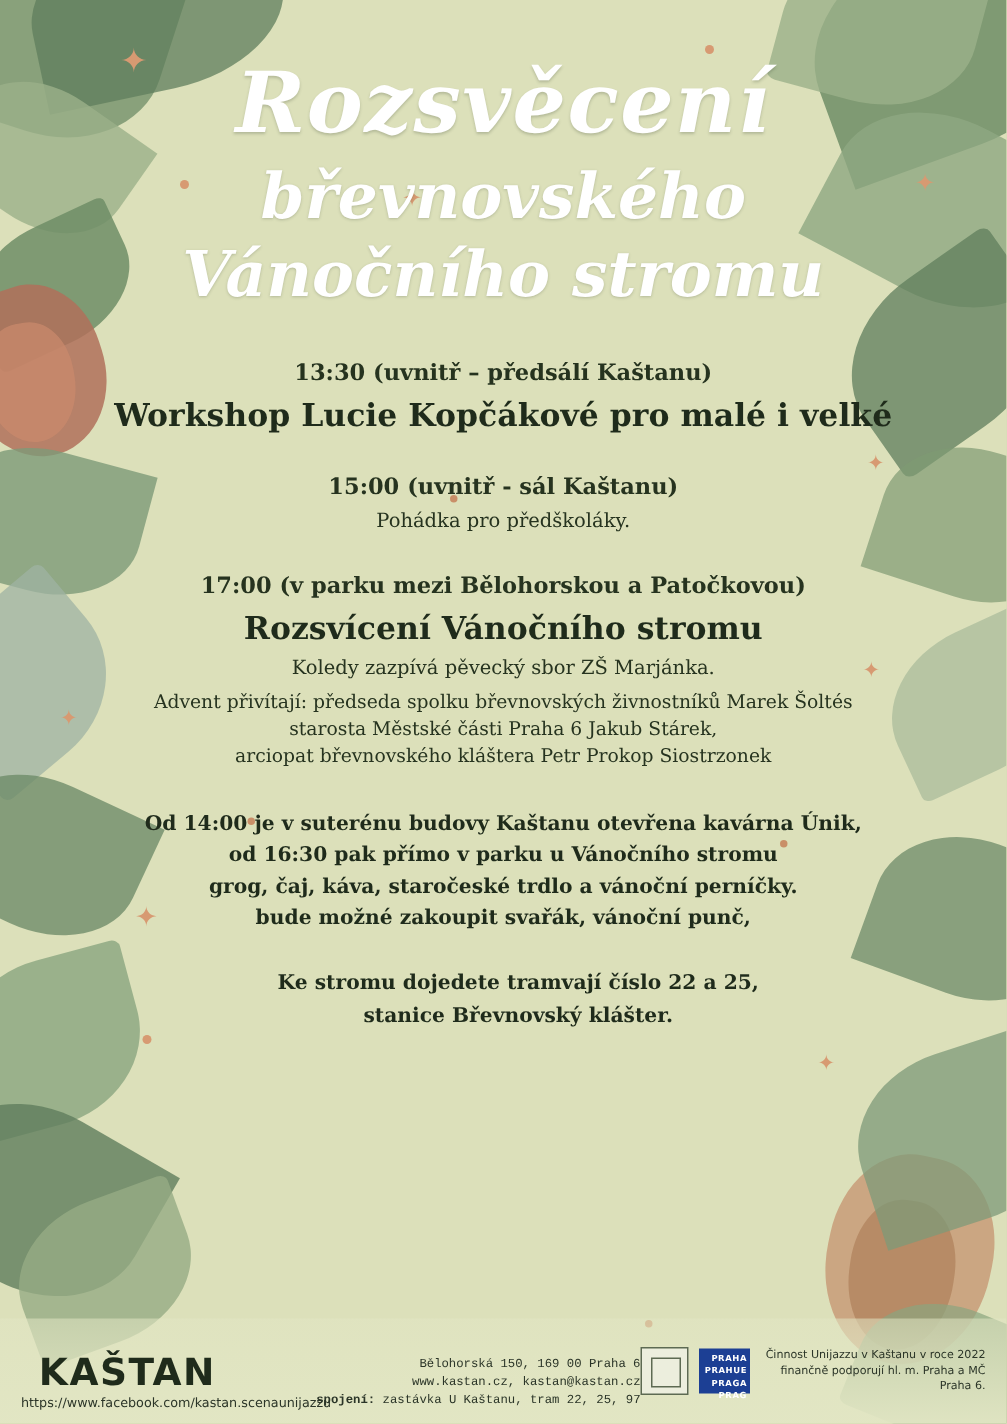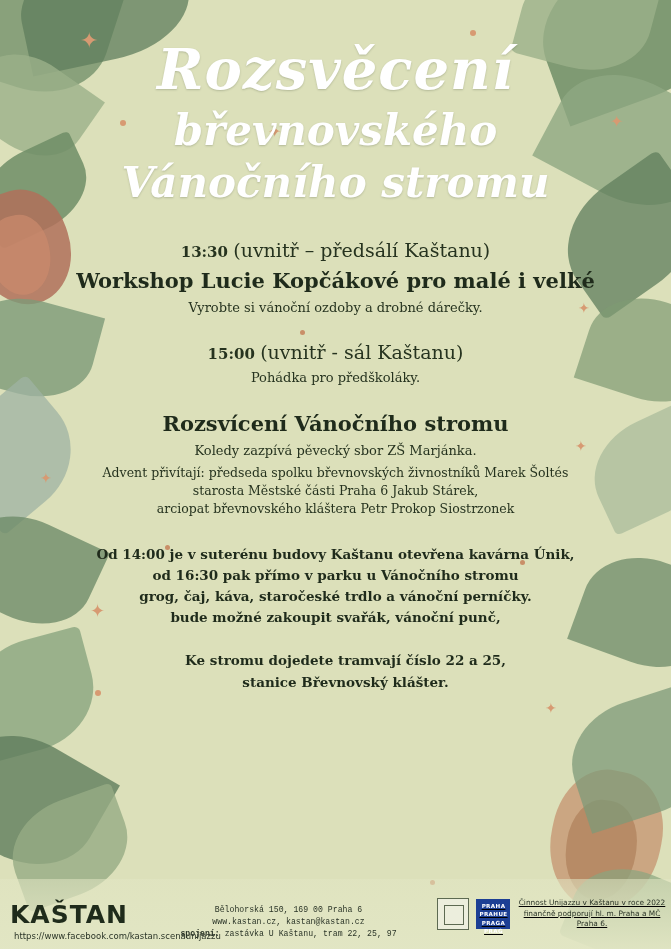"(uvnitř – předsálí Kaštanu)" .slot-time .note { font-size: 19px -> 15px; font-weight: normal -> bold }
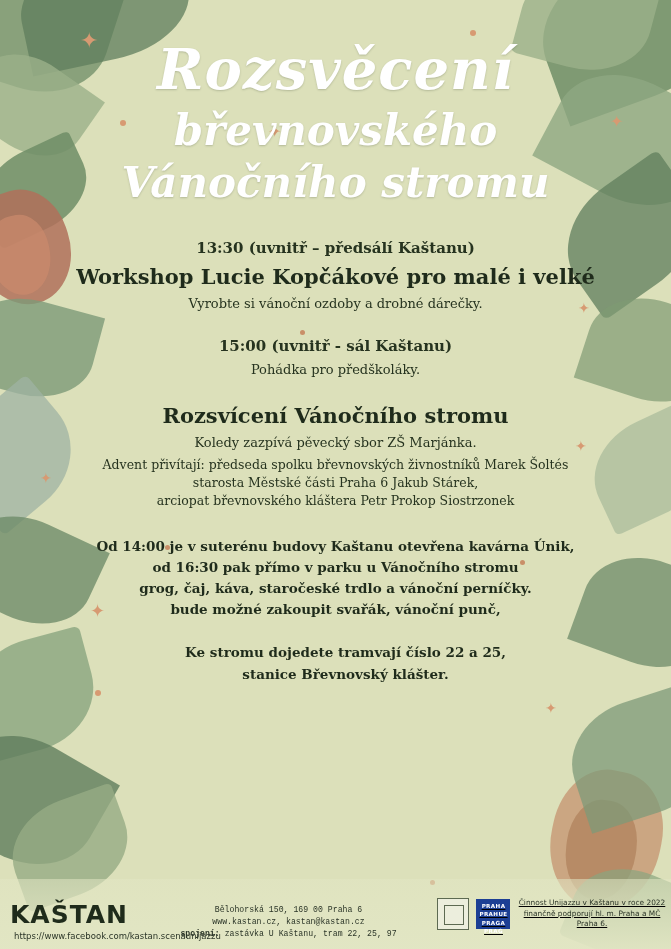"Vyrobte si vánoční ozdoby a" div.slot-sub { html: <div>Vyrobte si vánoční ozdoby a drobné dárečky.</div> -> none }
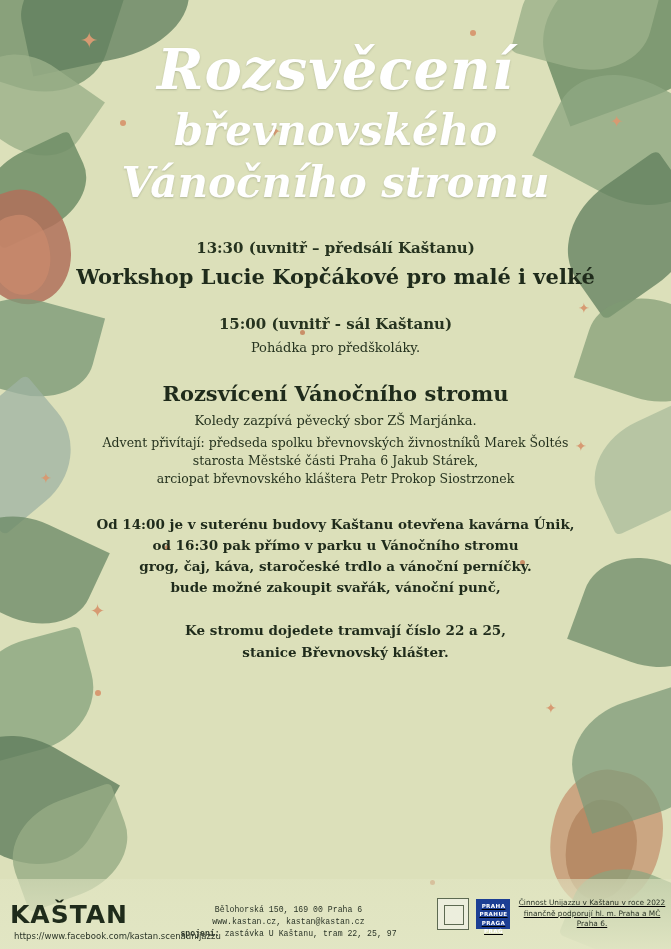"17:00 (v parku mezi Bělohorskou" div.slot-time { html: none -> <div> <span>17:00</span> <span>(v parku mezi Bělohorskou a Patočkovou)</span> </div> }
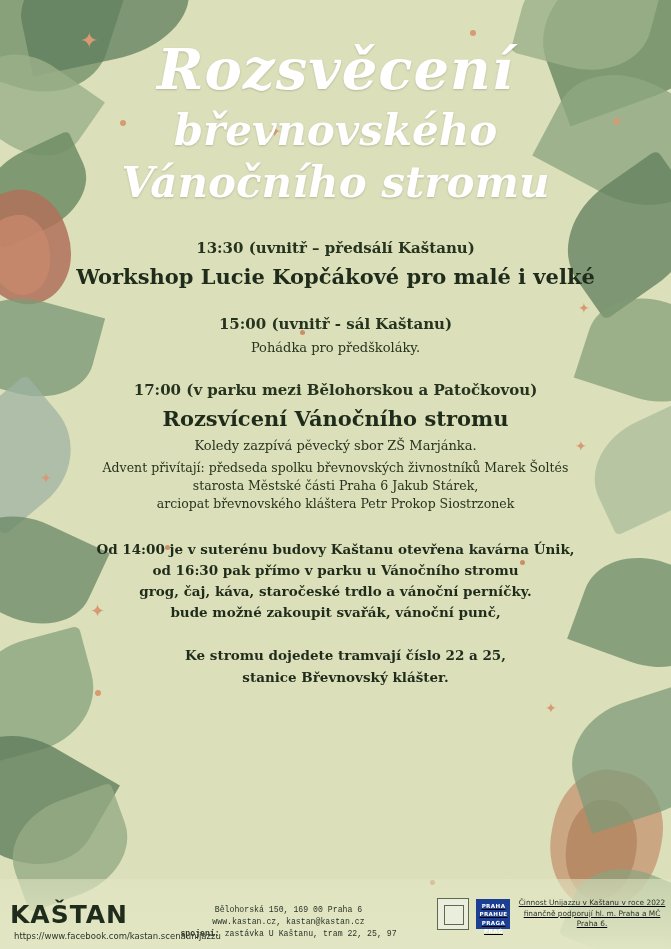"KAŠTAN" .footer { padding: 0 4px -> 0 14px; text-align: center -> right }
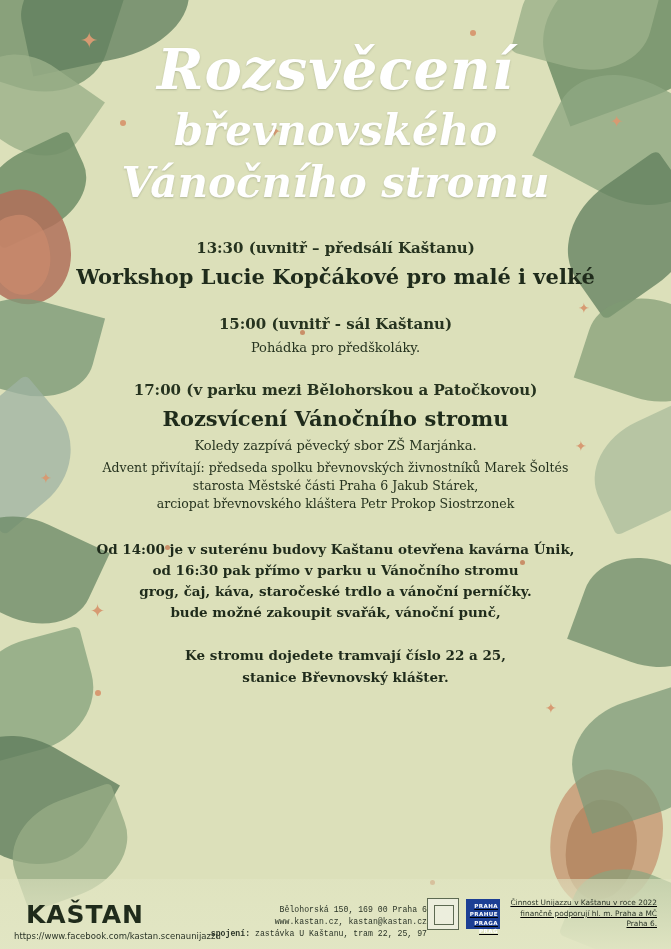"Činnost Unijazzu v Kaštanu v" .logos { text-decoration: underline -> none }
